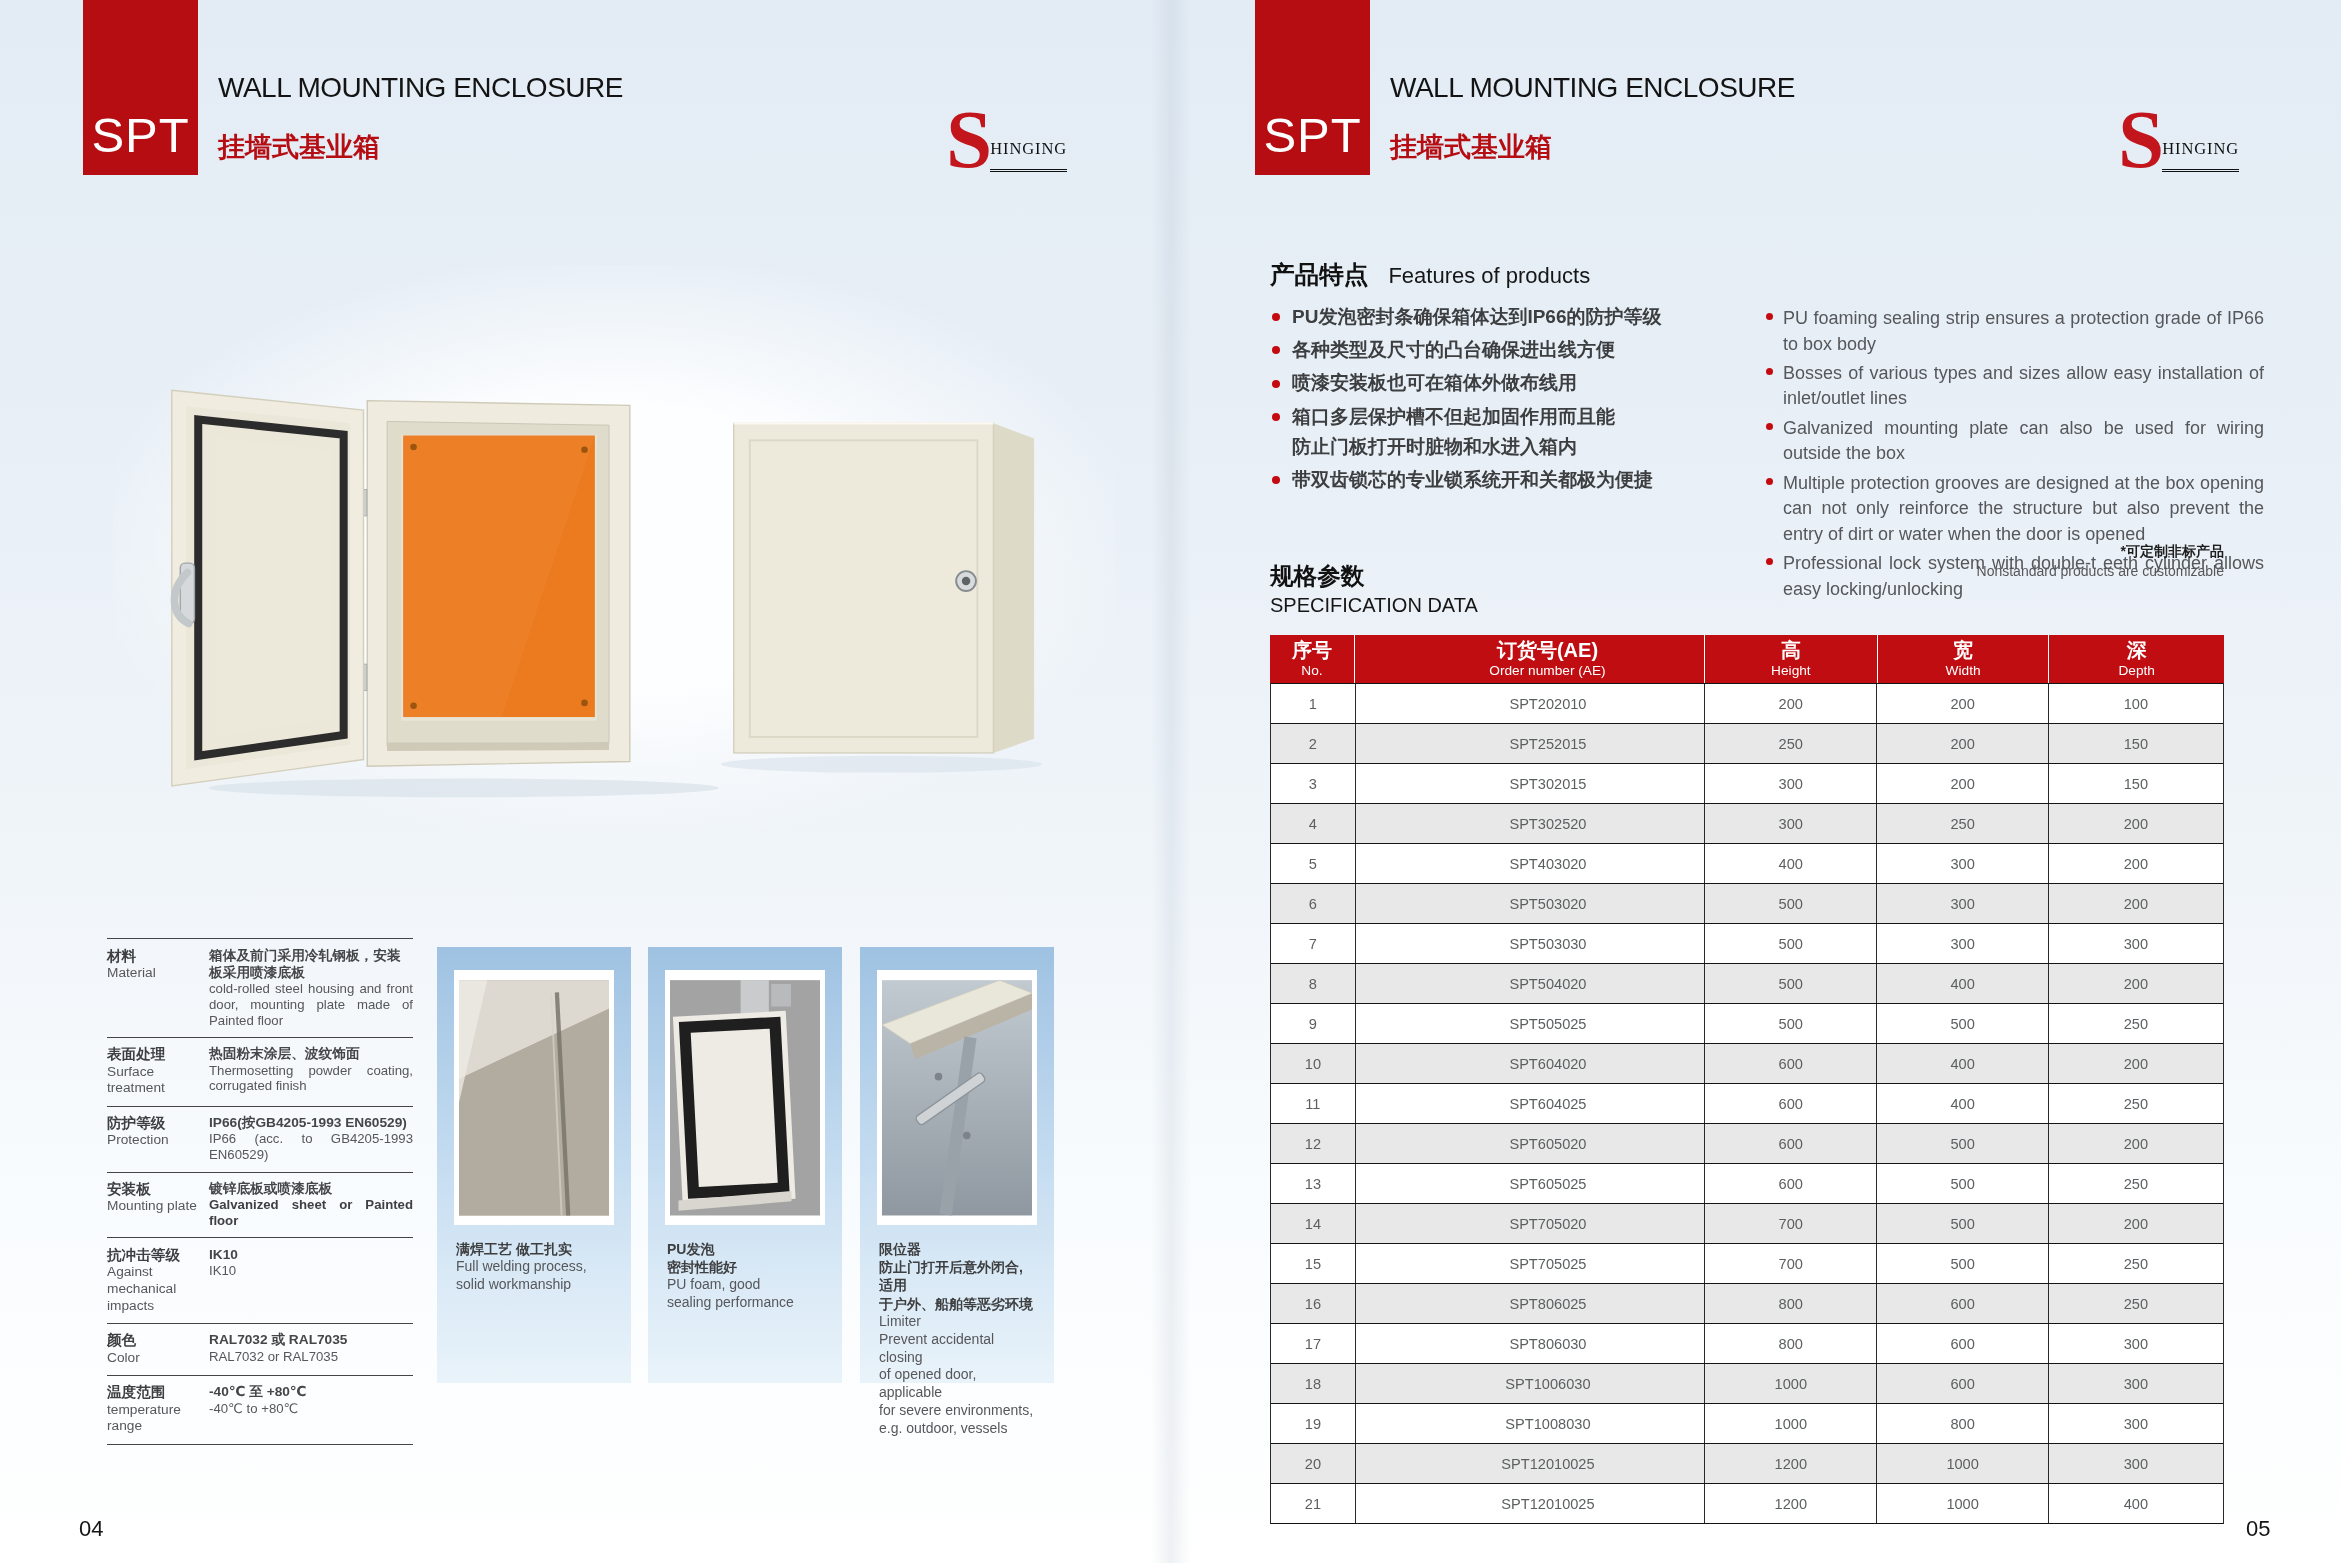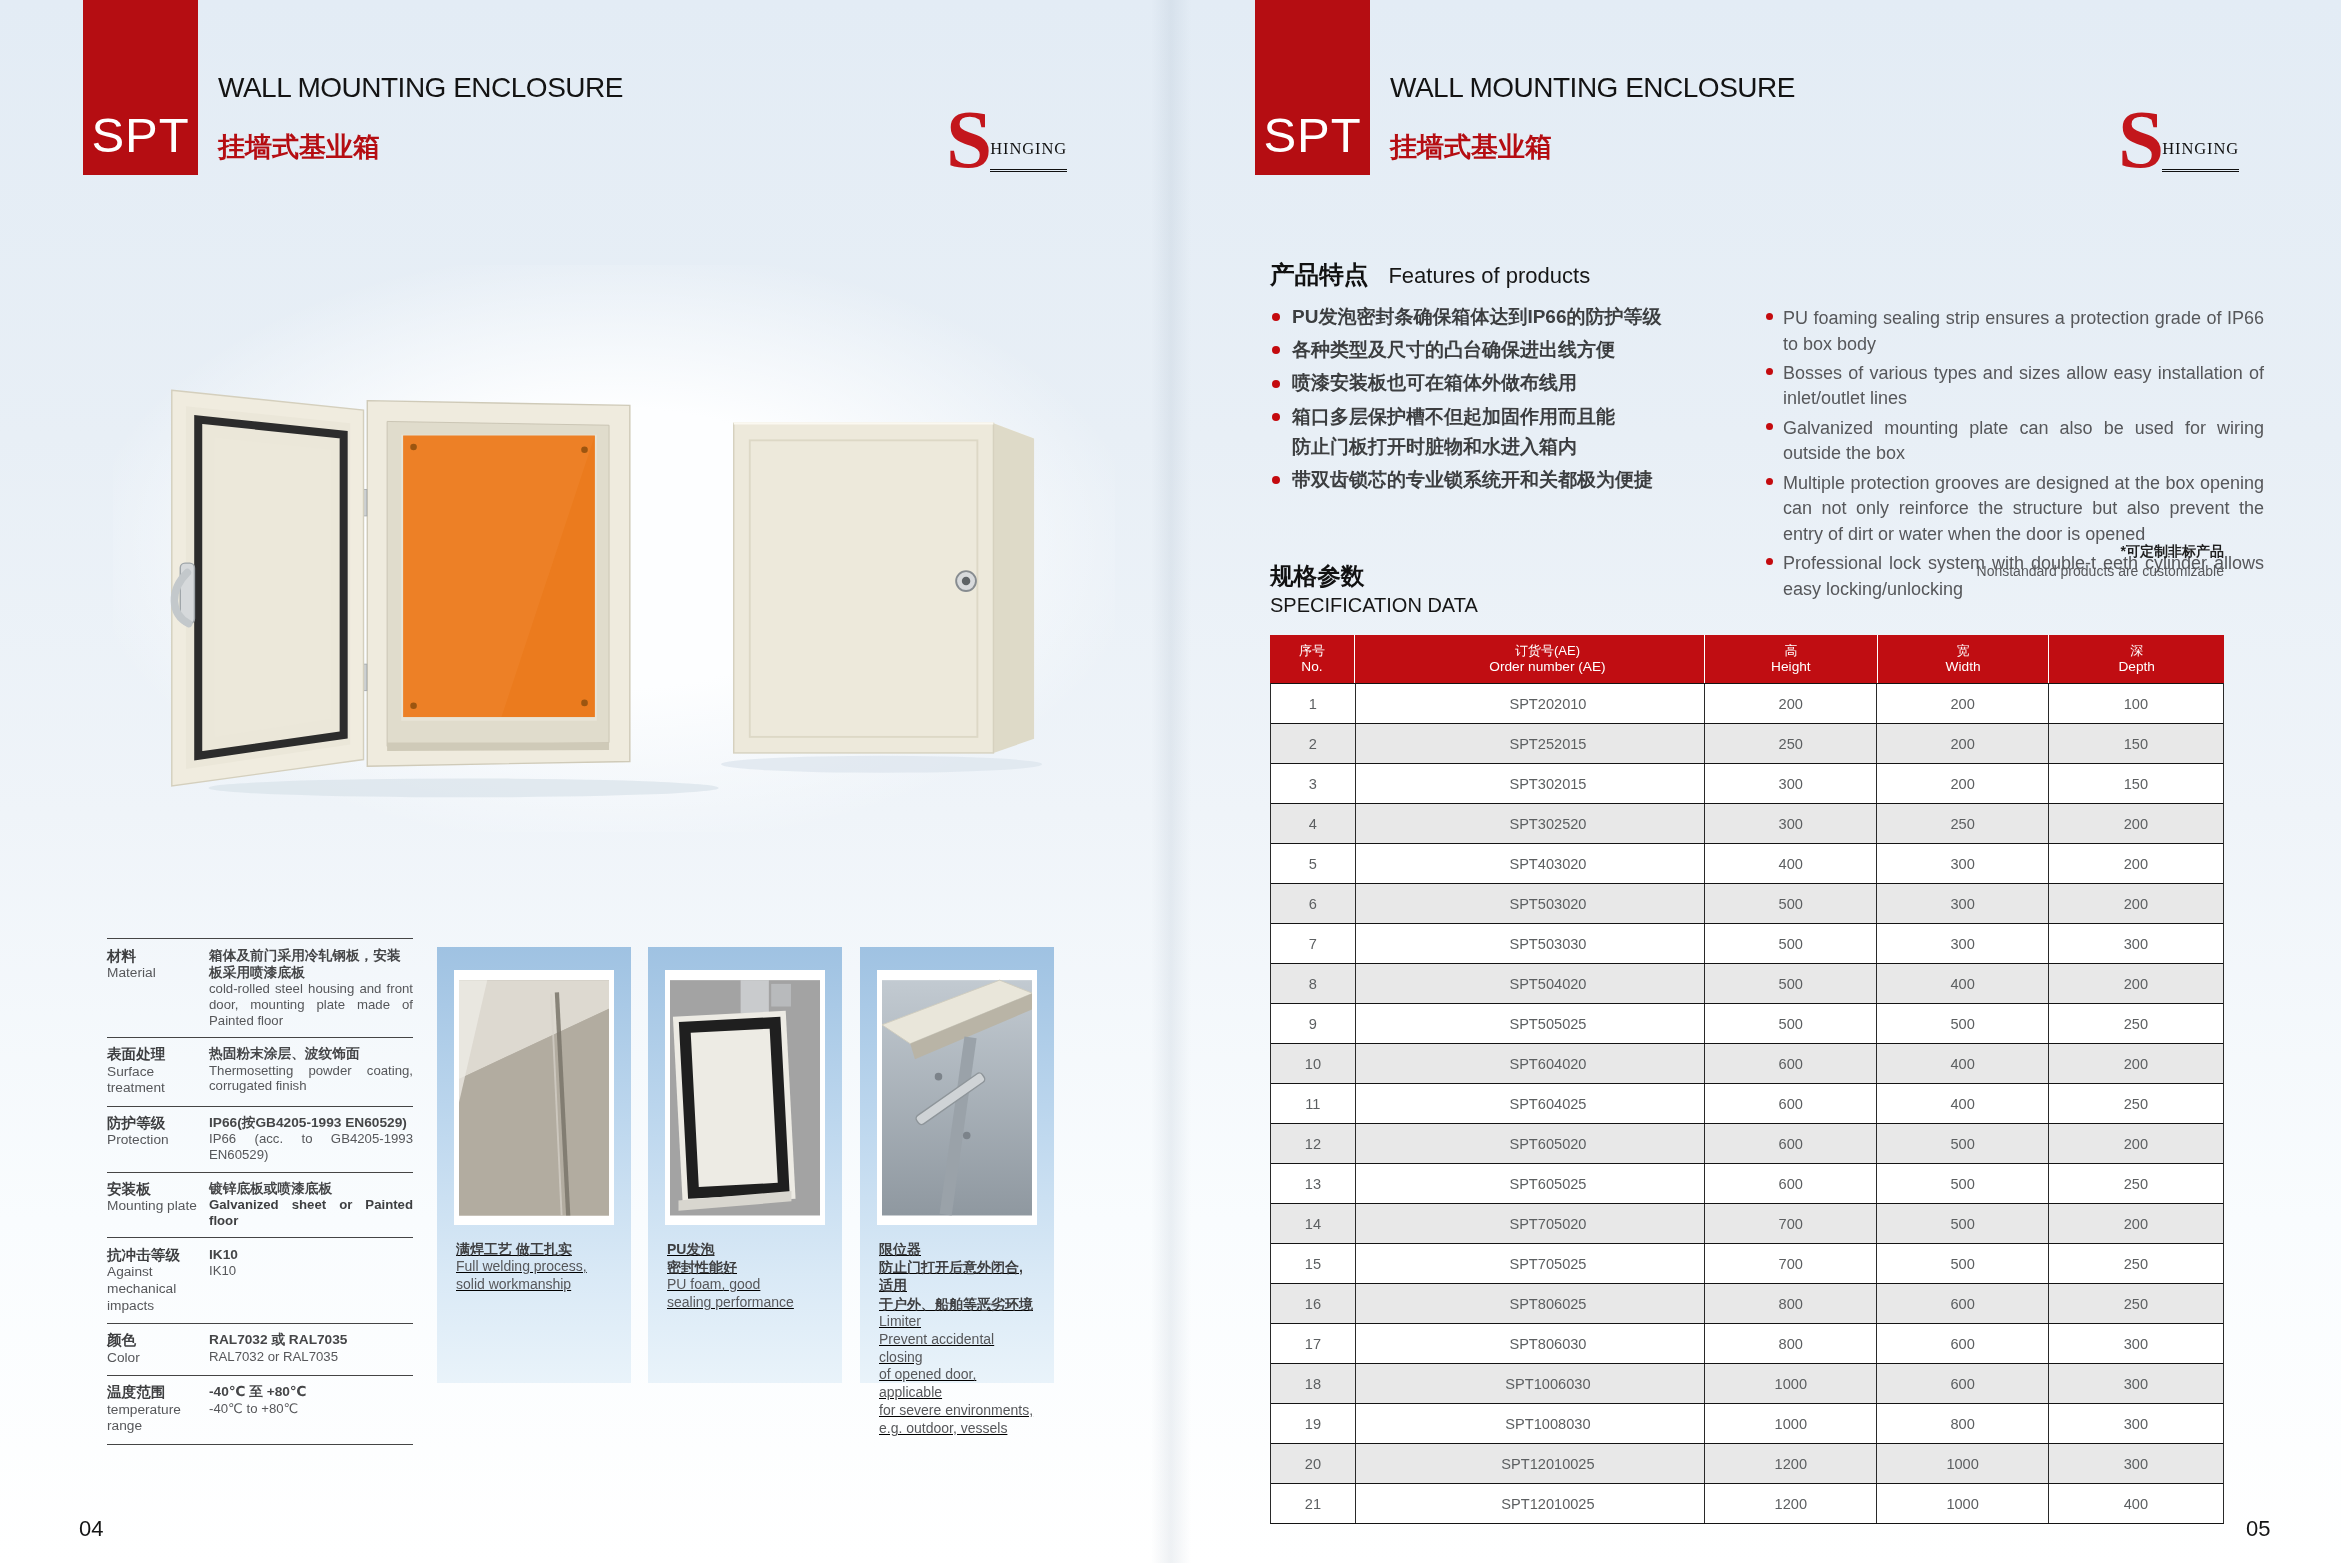"序号" .th-zh { font-size: 13px -> 20px; font-weight: normal -> bold }
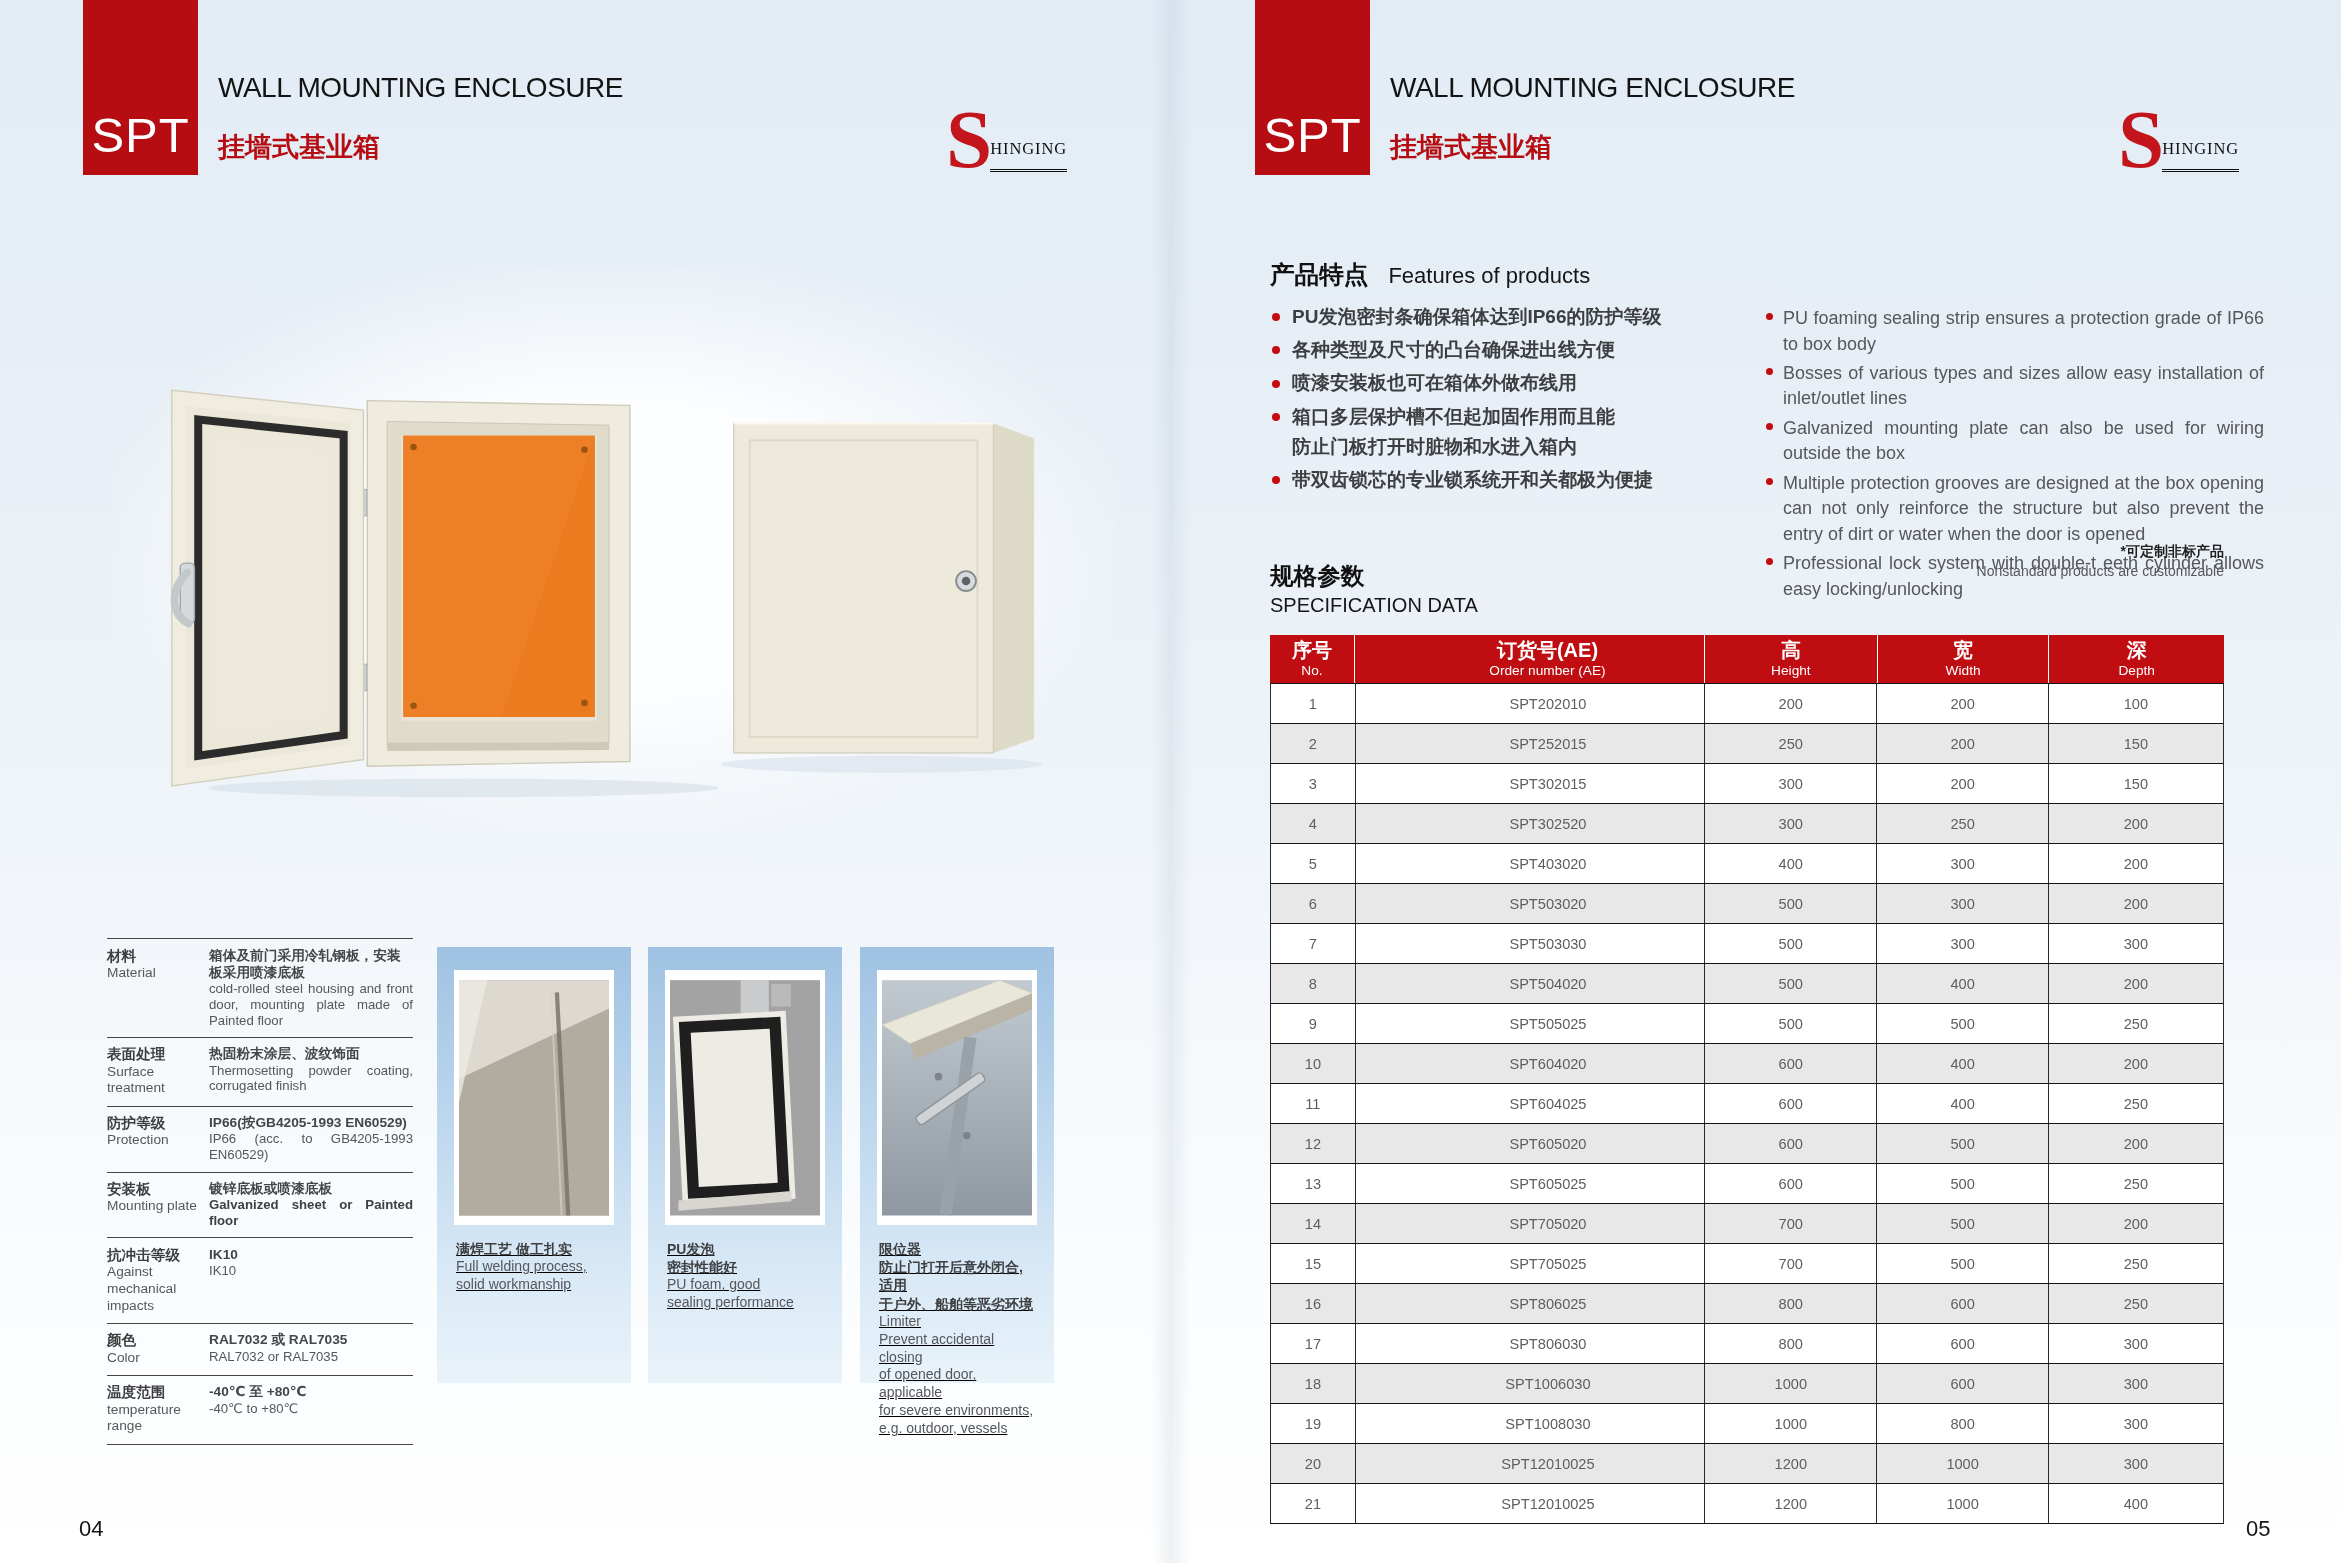"满焊工艺 做工扎实" .card-caption { text-decoration: underline -> none }
